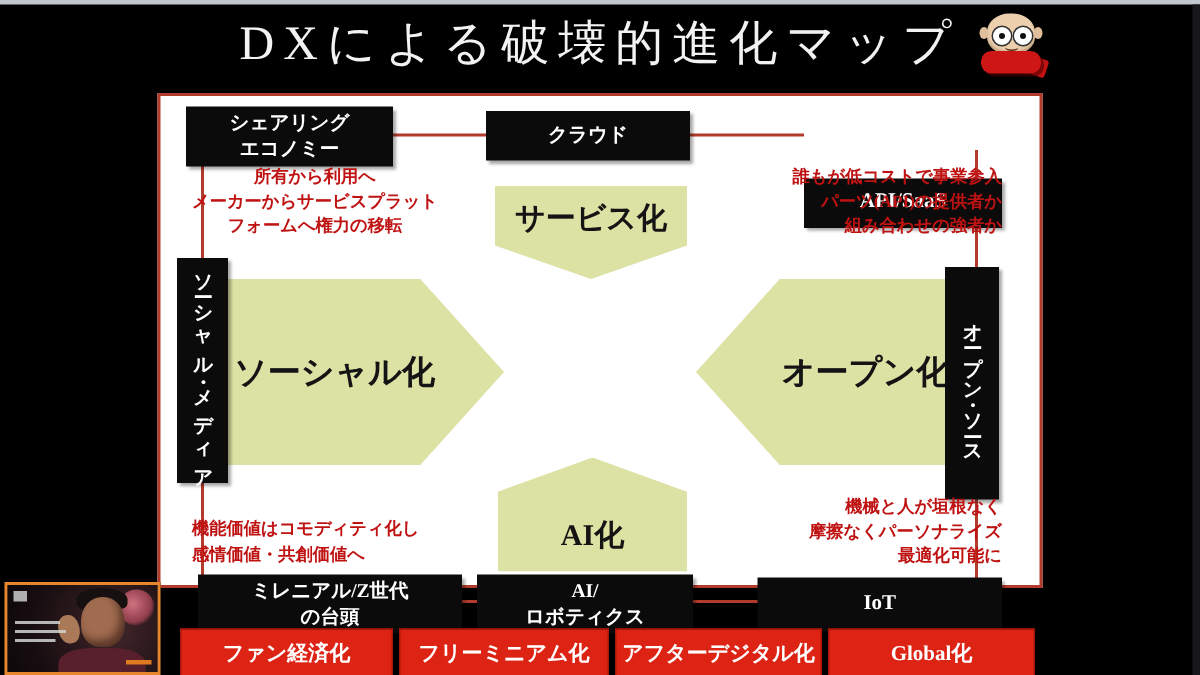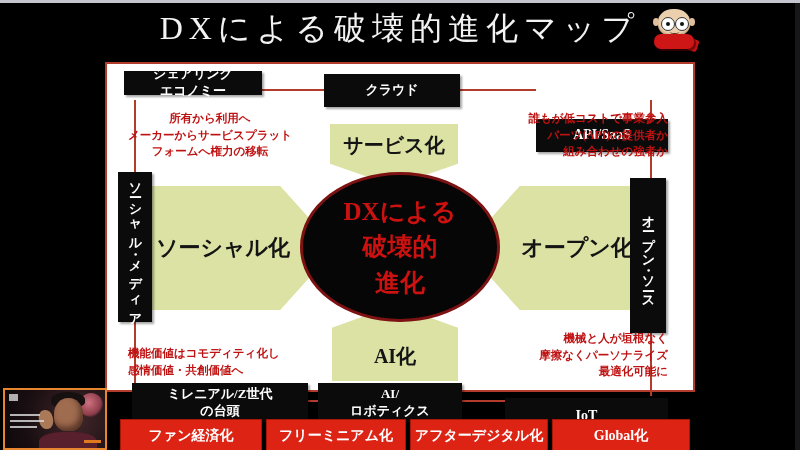"シェアリング" div.node { height: 24px -> 40px }
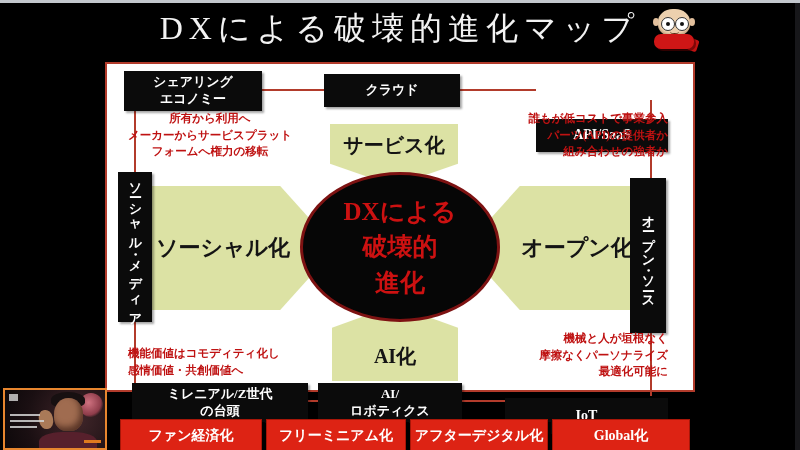"DXによる" div.center-ellipse { html: <div> <span>DXによる 破壊的 進化</span> </div> -> none }
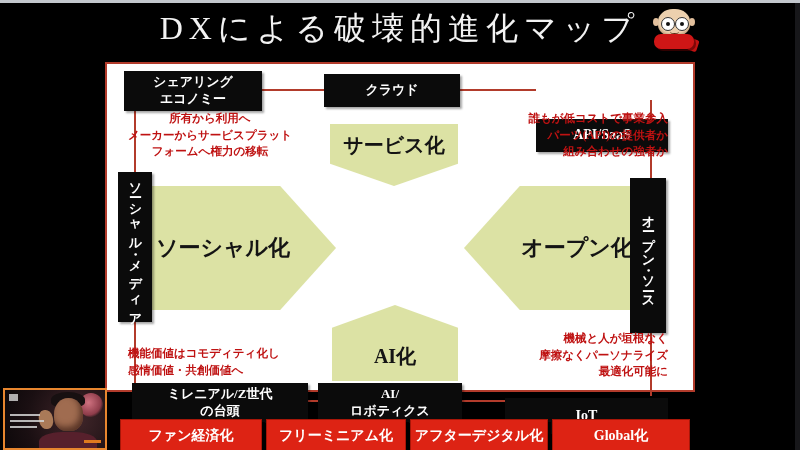"IoT" div.node { top: 398px -> 385px }
